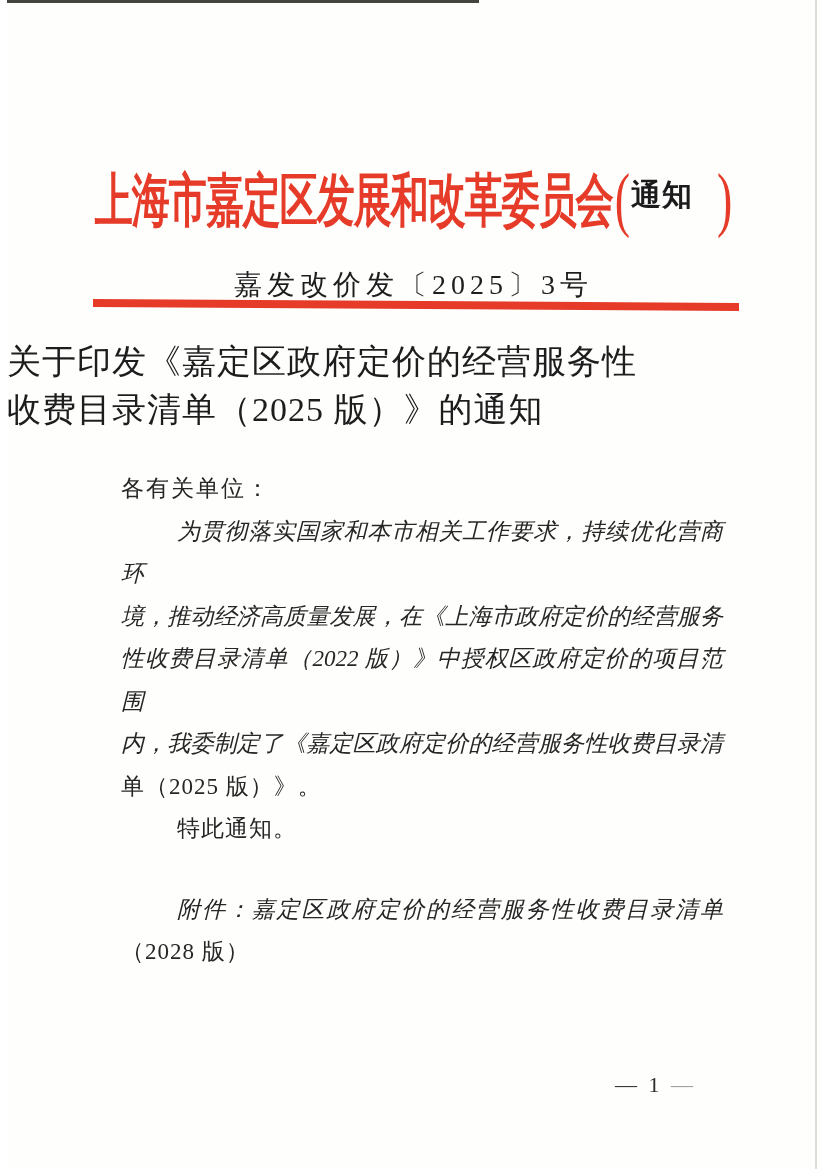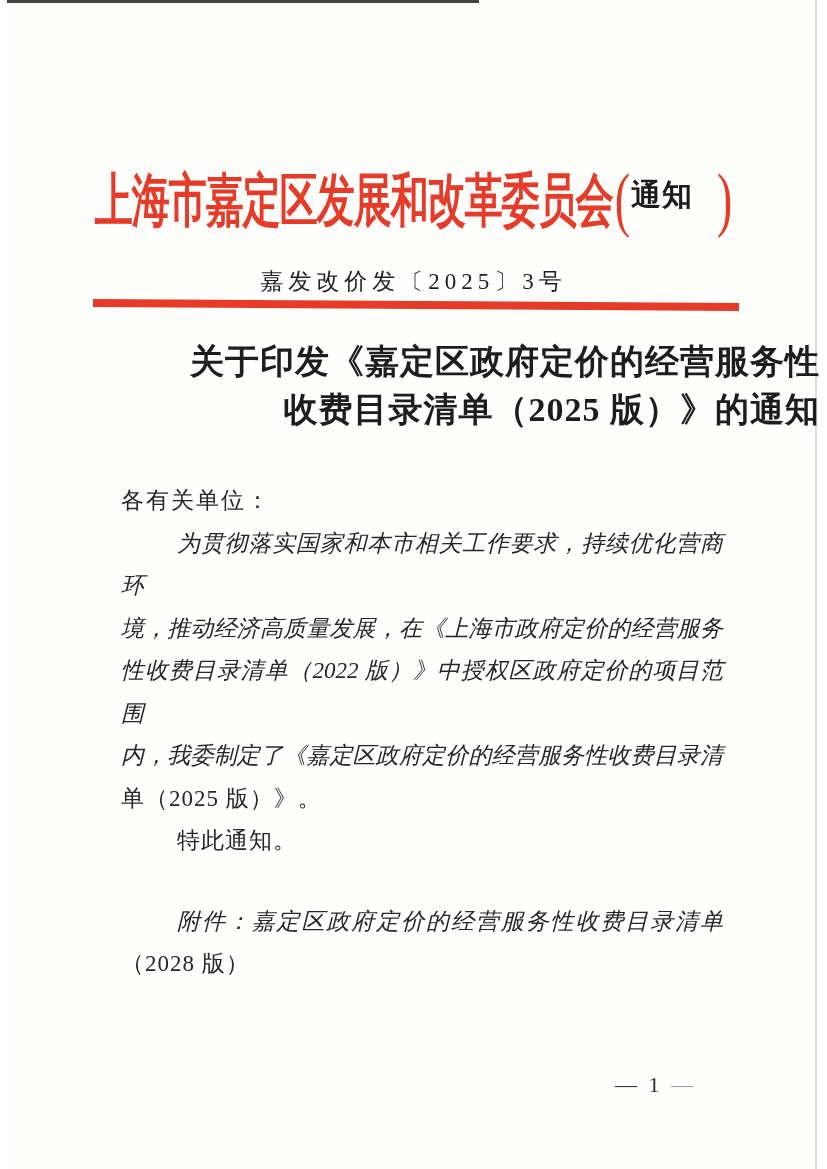"嘉发改价发〔2025〕3号" .doc-number { font-size: 23px -> 28px }
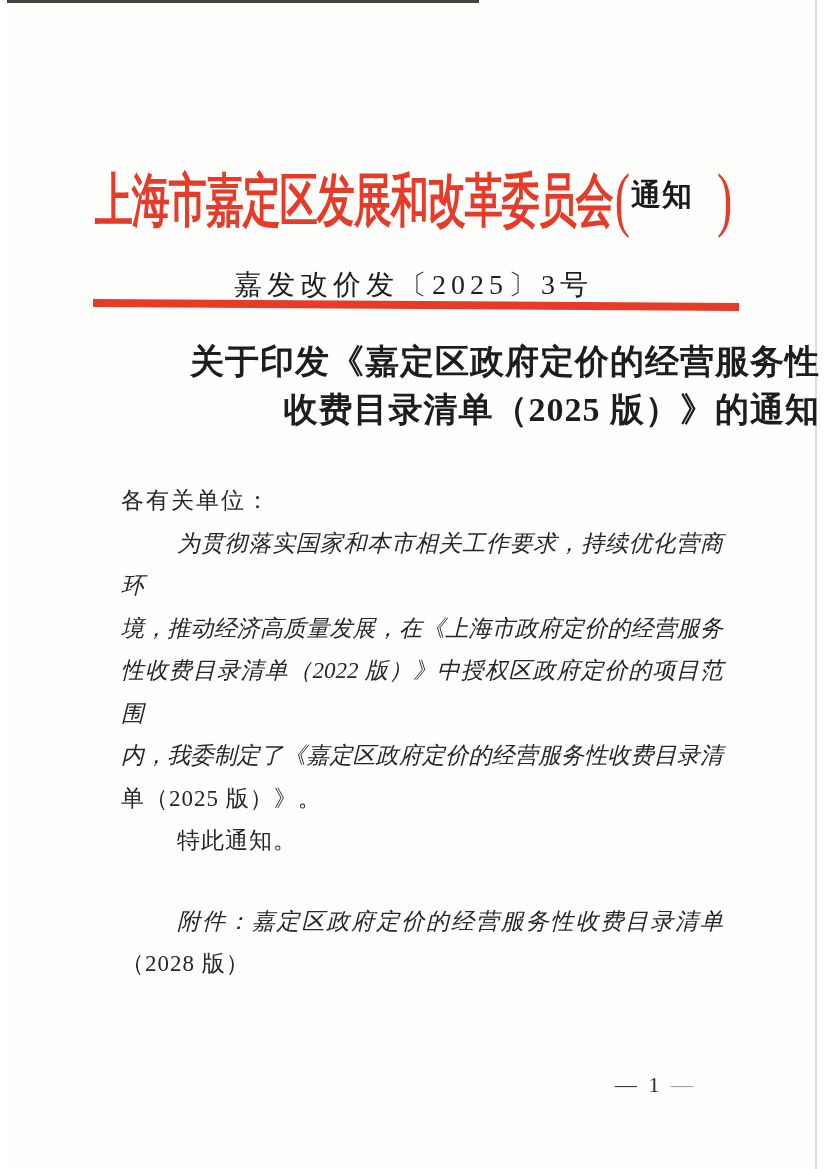"关于印发《嘉定区政府定价的经营服务性" .doc-title { font-weight: bold -> normal; text-align: right -> left }
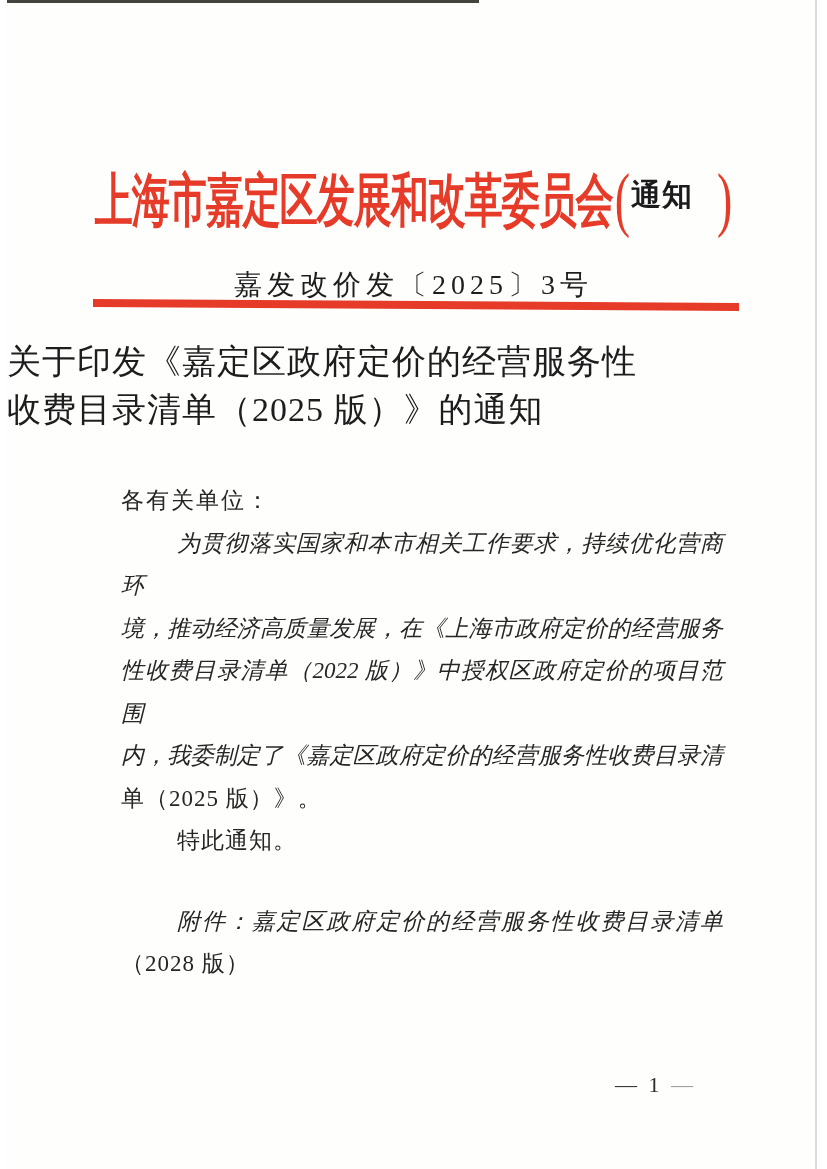"各有关单位：" .salutation { margin-top: 12px -> none }
